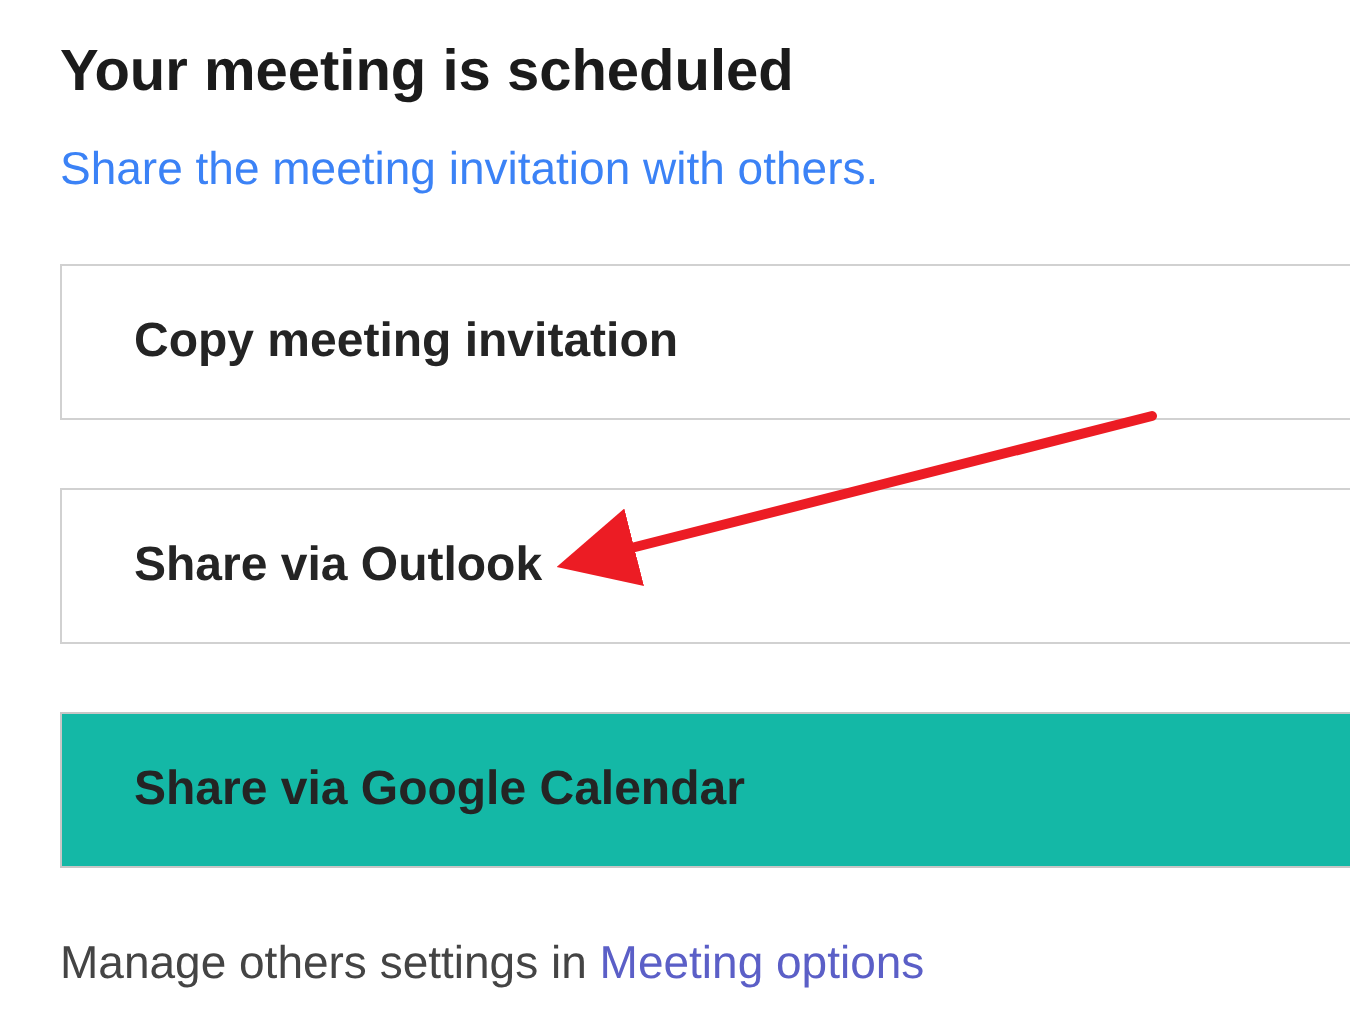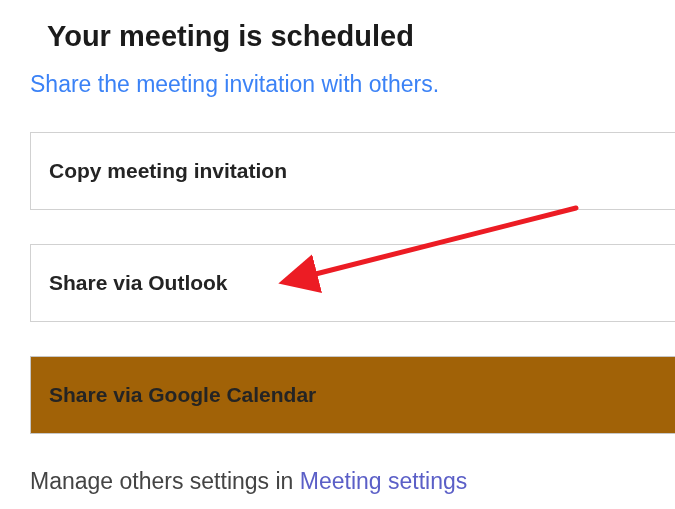"Your meeting is scheduled" .heading { margin-left: 17px -> none }
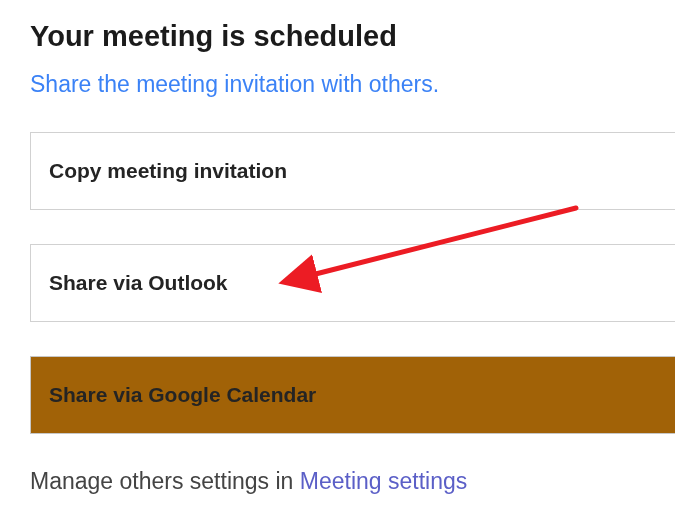"Copy meeting invitation" .option-button { font-size: 21px -> 24px; padding-left: 18px -> 36px }
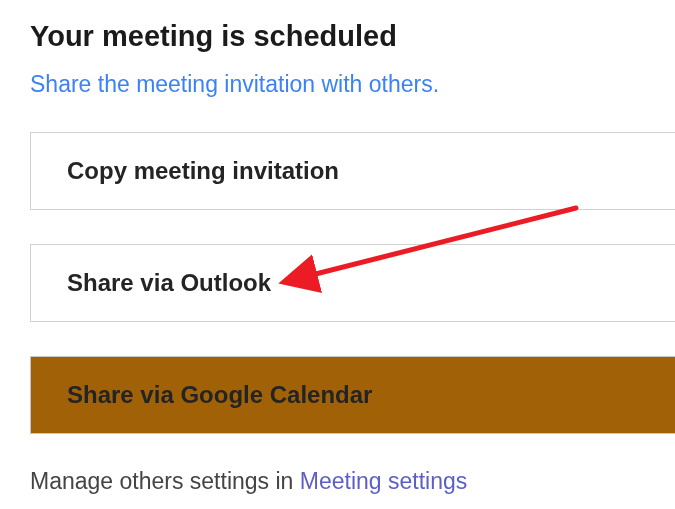"Share via Google Calendar" .option-button.hovered { background: #a16207 -> #14b8a6 }
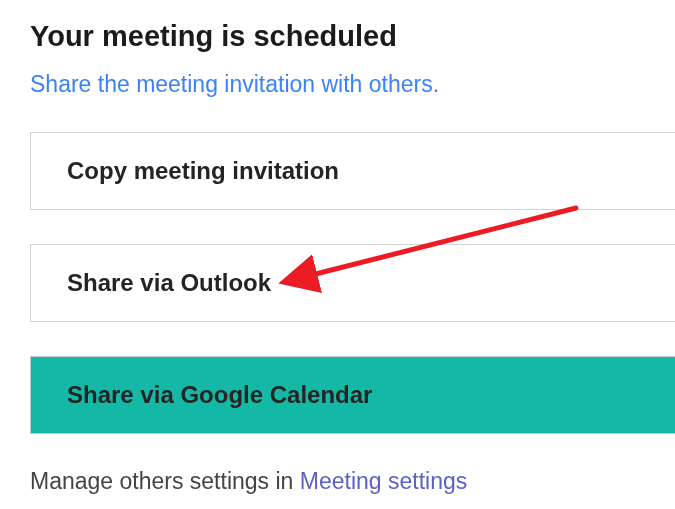"Meeting settings" a.link { text: settings -> options }
